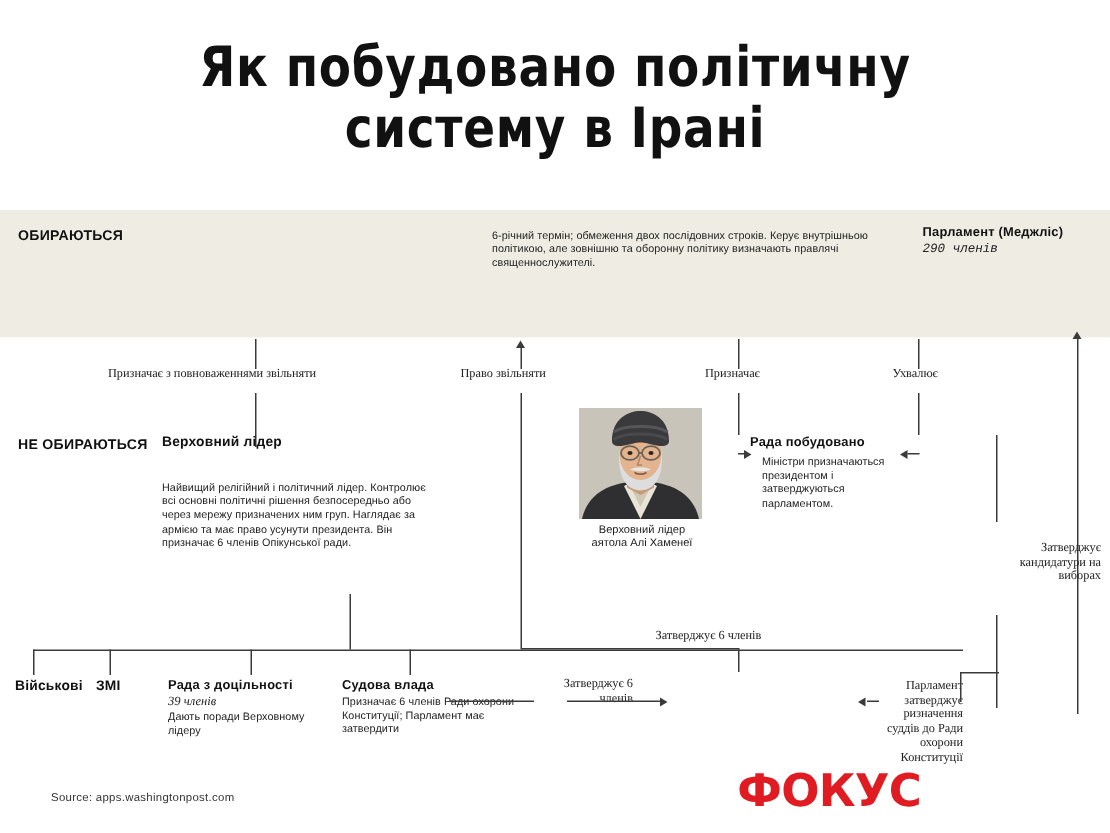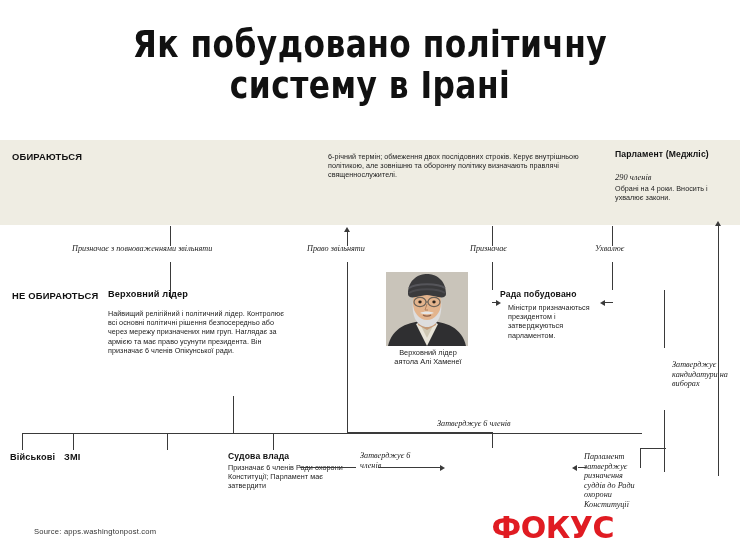"290 членів" div.num { font-family: none -> Liberation Mono, monospace; margin-top: 14px -> 2px }
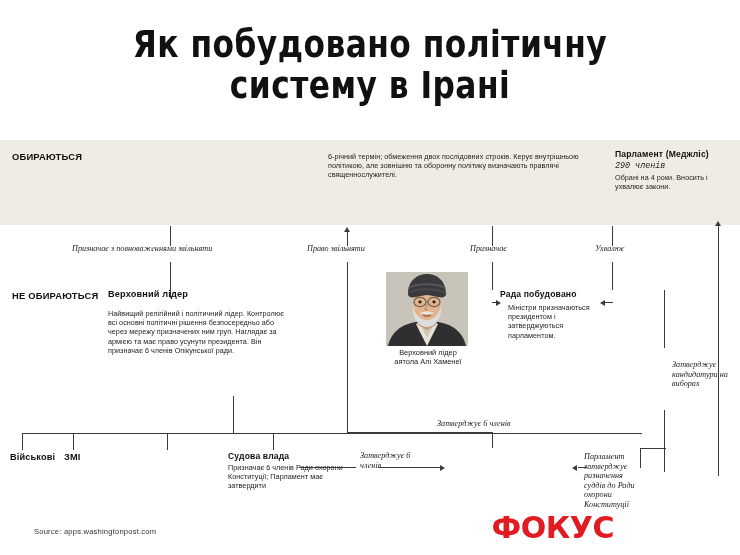"Обрані на 4 роки. Вносить" div.body { html: <div>Обрані на 4 роки. Вносить і ухвалює закони.</div> -> none }
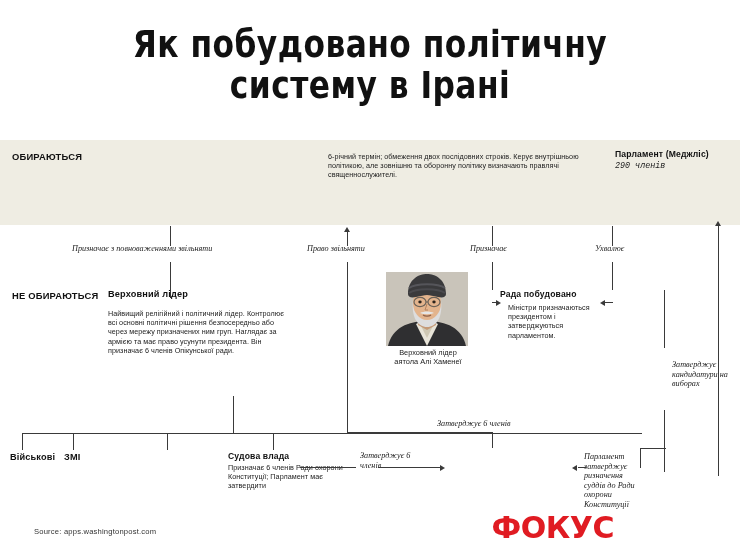"Призначає з повноваженнями звільняти" .conlab { font-style: italic -> none; text-align: none -> right }
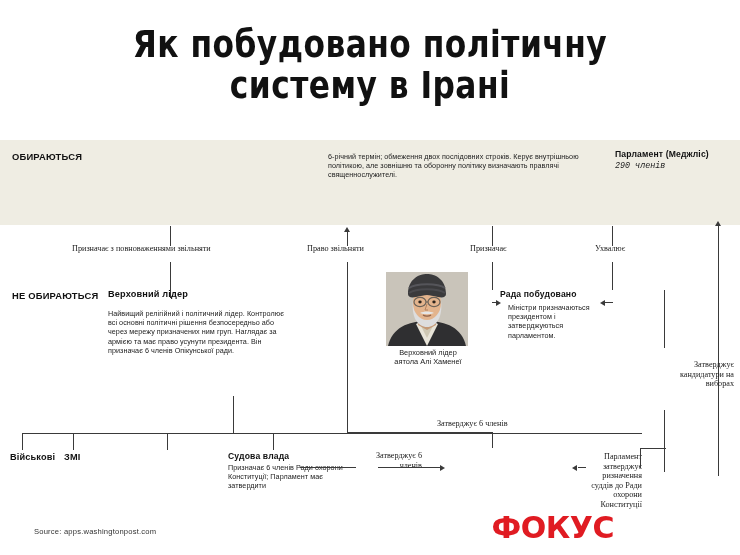"Найвищий релігійний і політичний лідер." div.body { margin-top: 10px -> 21px }
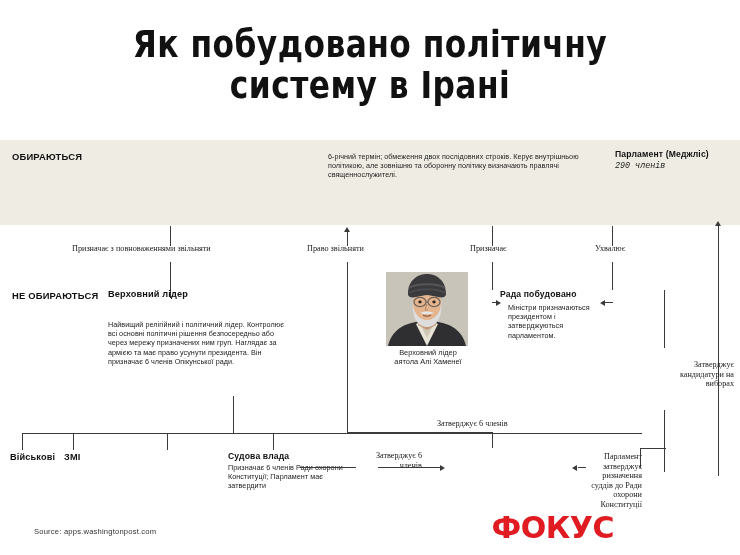"Рада з доцільності" div.abs { html: none -> <div> <div>Рада з доцільності</div> <div>39 членів</div> <div>Дають поради Верховному лідеру</div> </div> }
